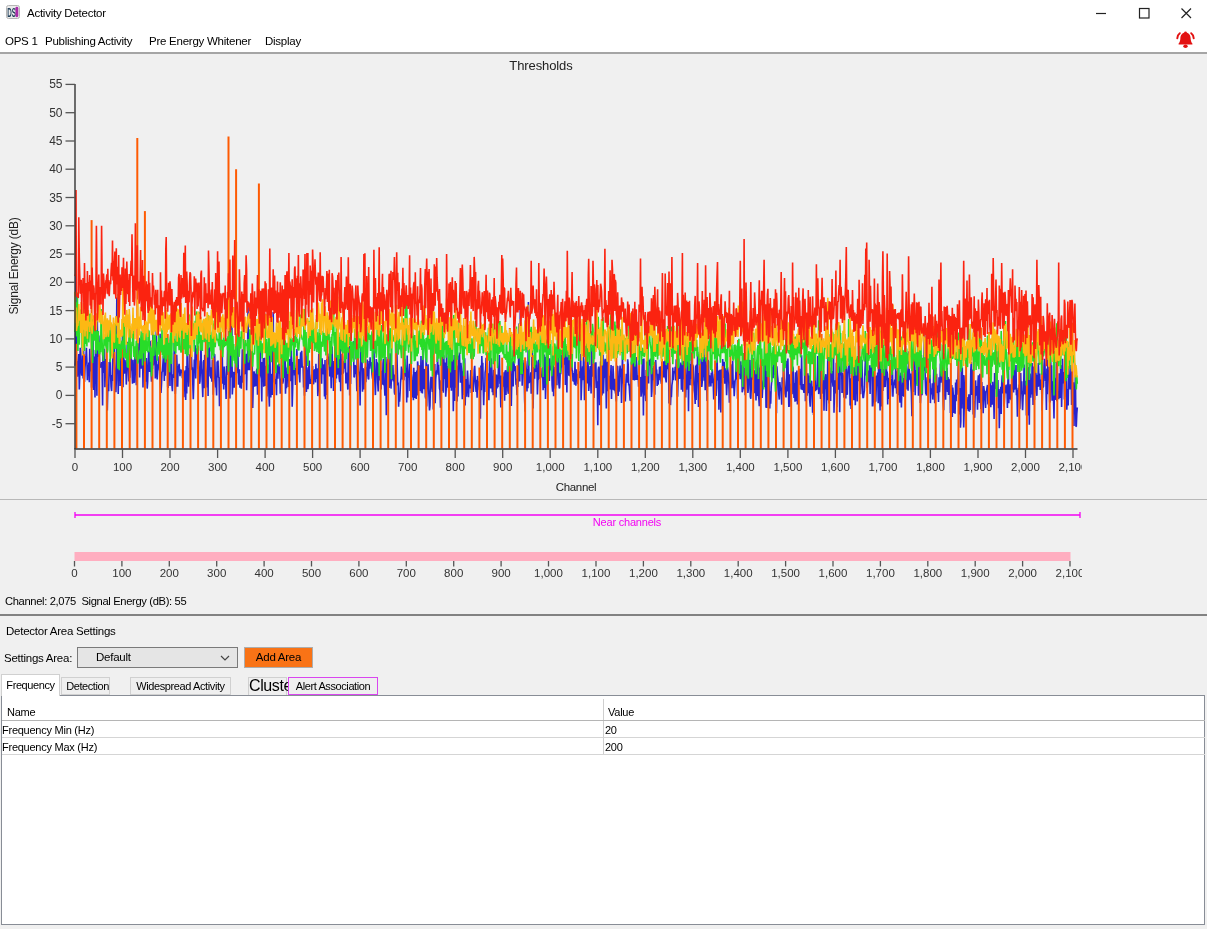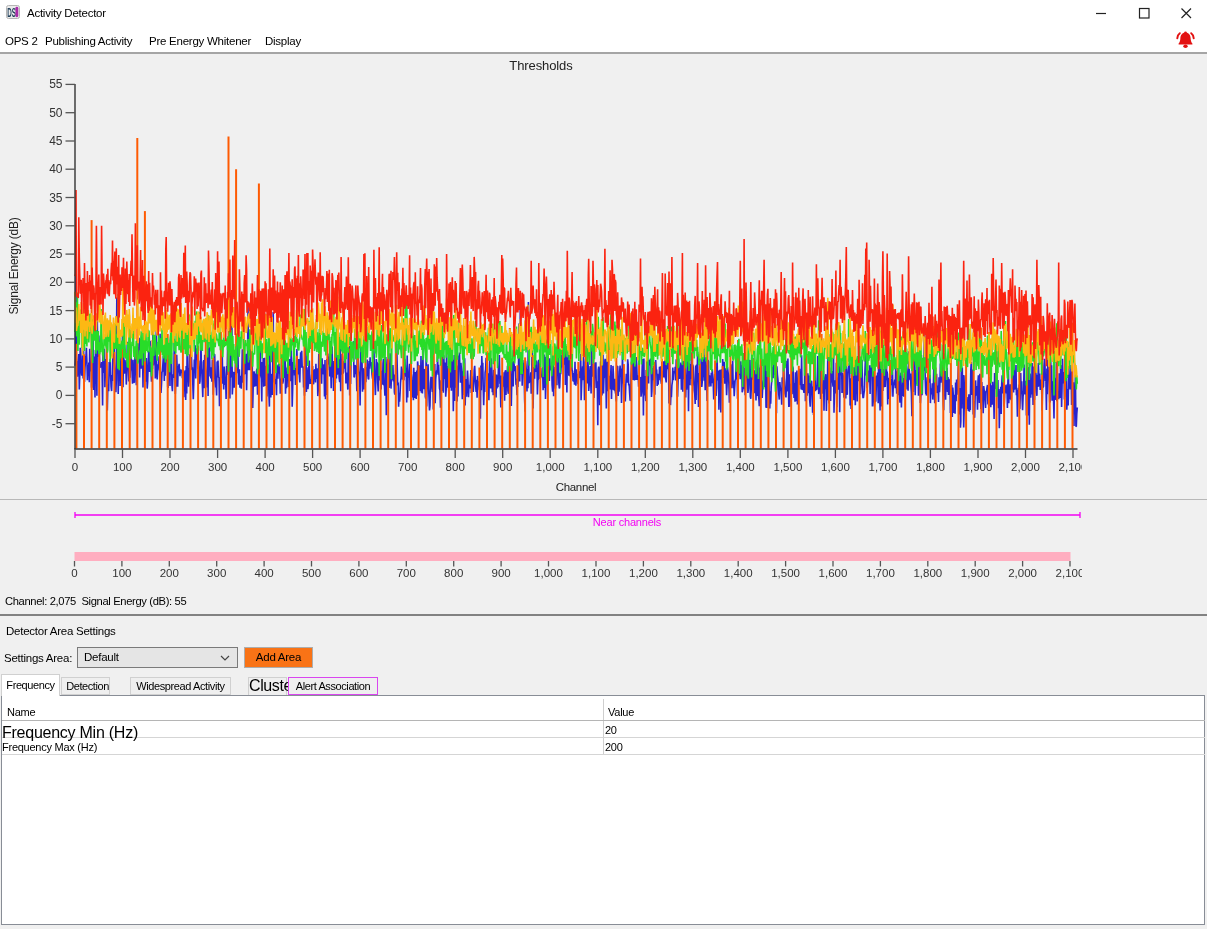"OPS 2" div.abs { text: 2 -> 1 }
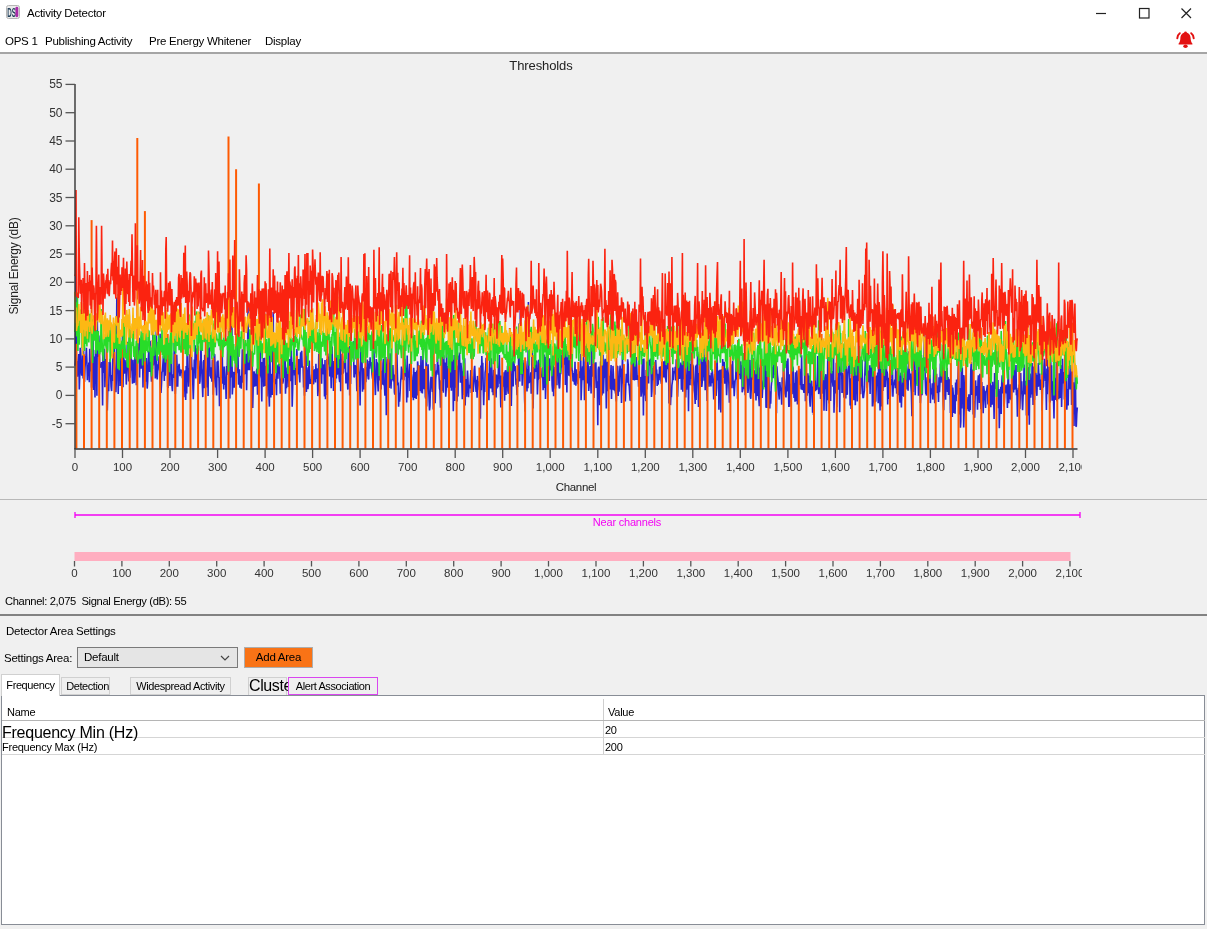"Default" div.abs { padding-left: 6px -> 18px }
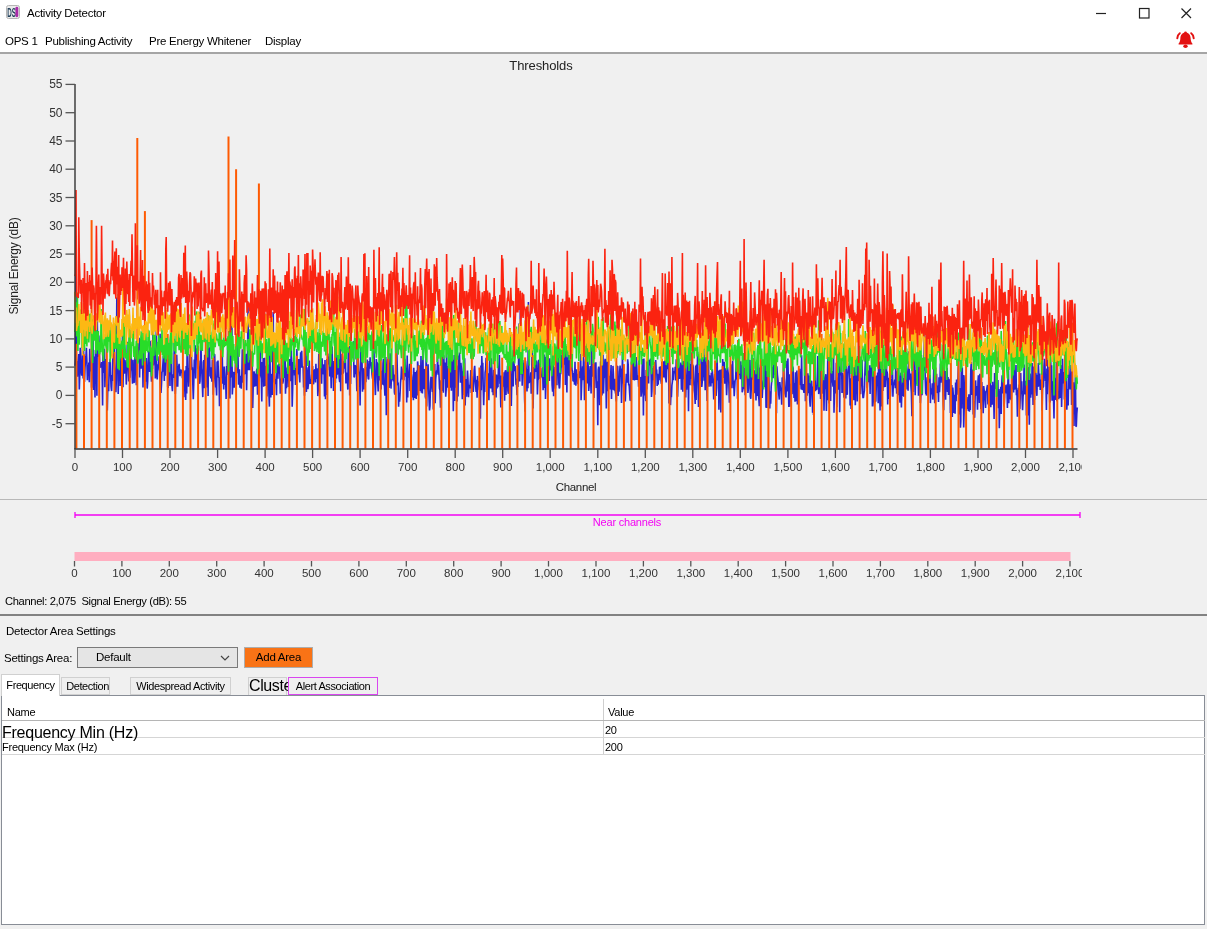"Frequency Min (Hz)" div.abs { font-size: 16px -> 11px }
